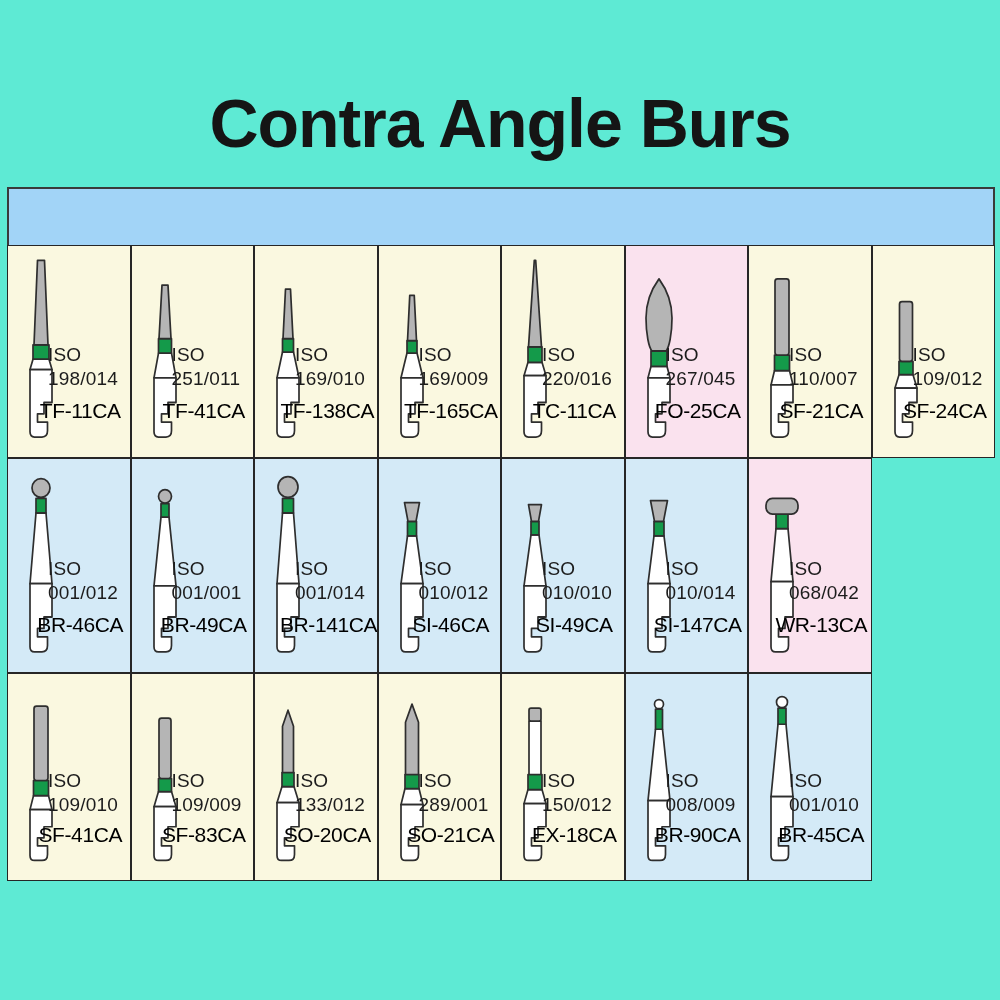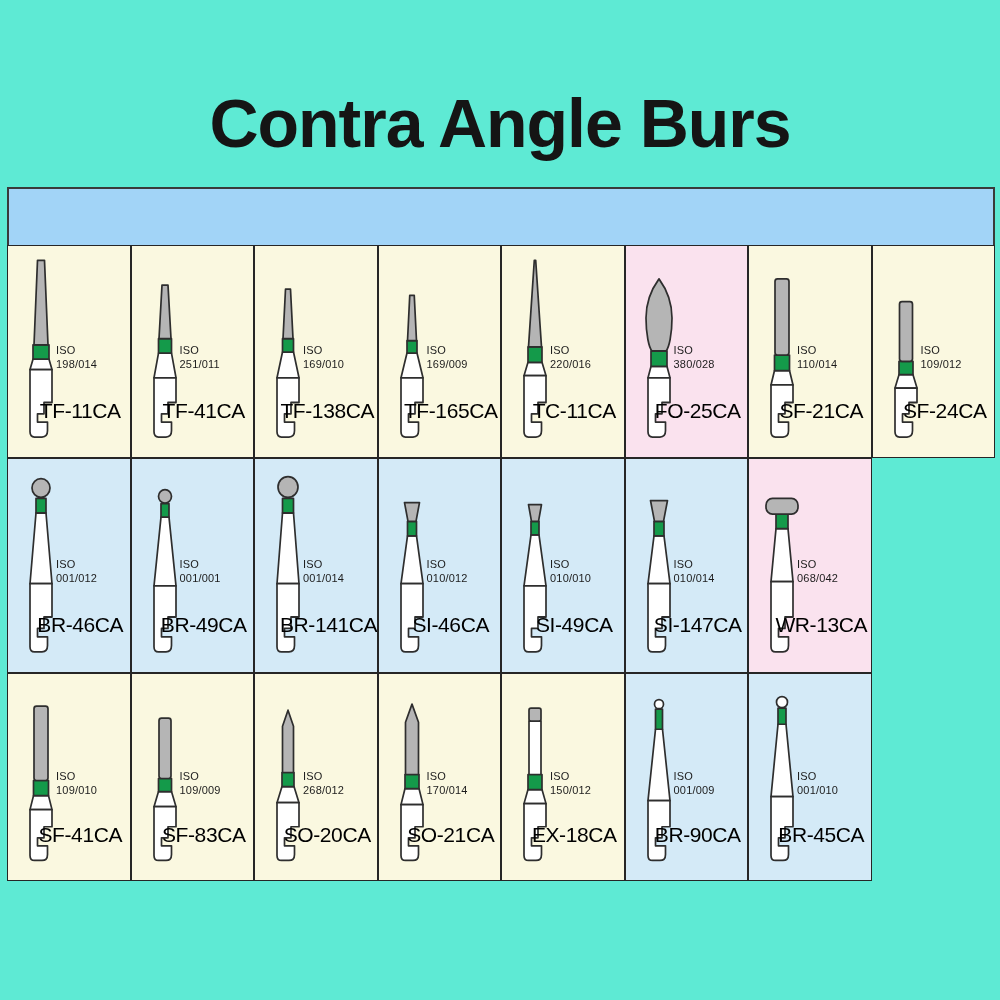"ISO" .iso { font-size: 11px -> 19px; left: 48px -> 40px }
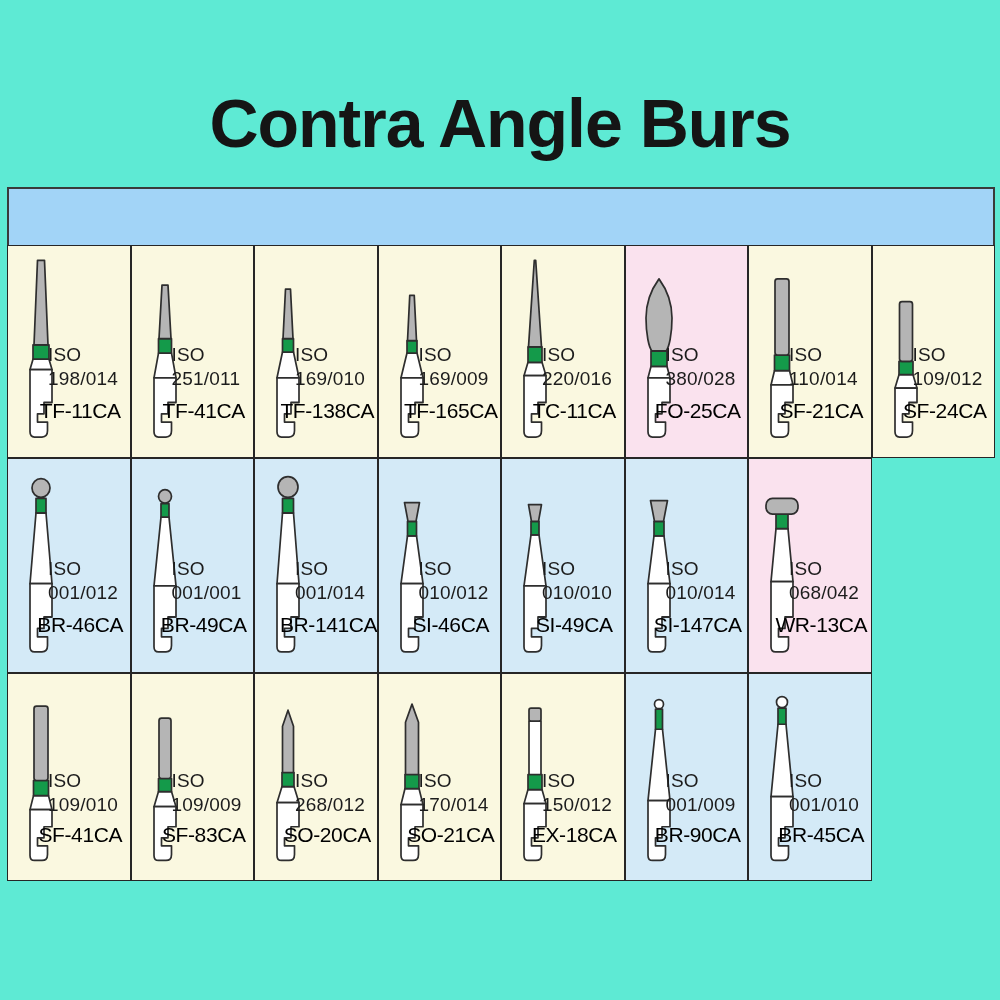"380/028" div { text: 380/028 -> 267/045 }
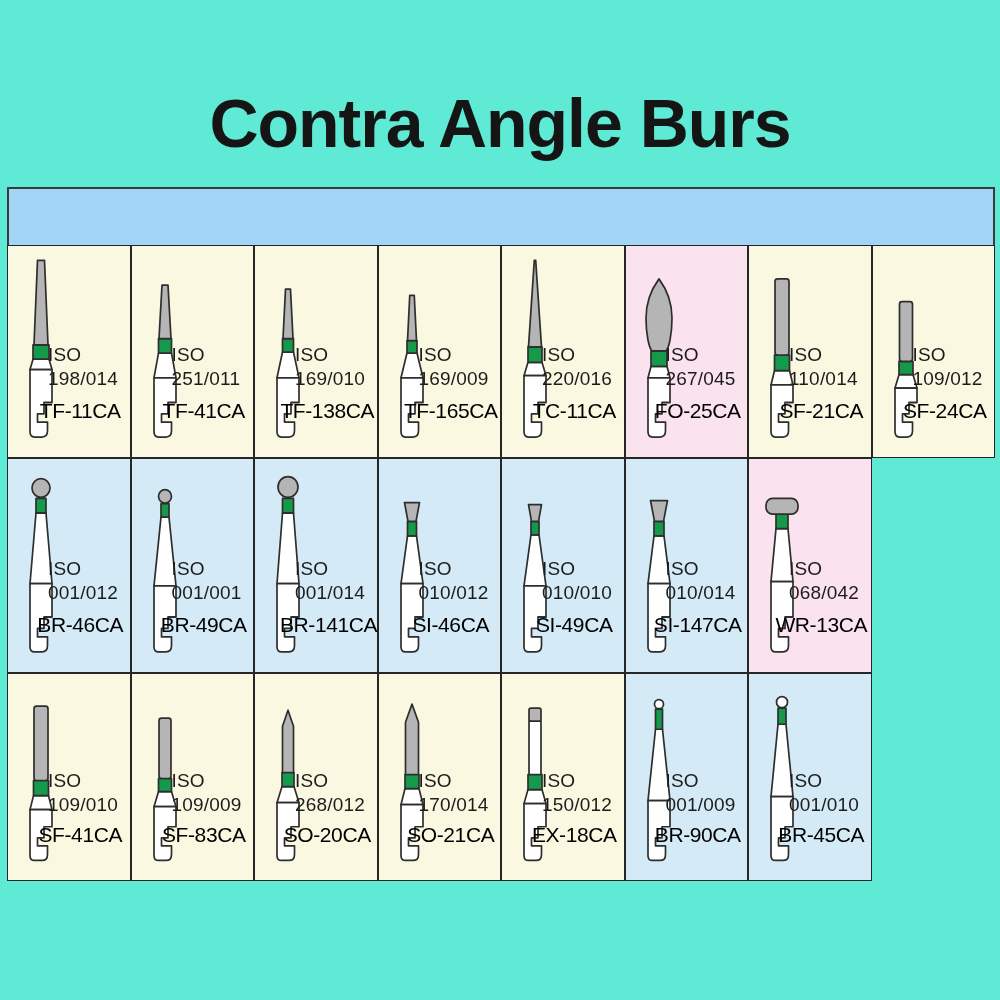"110/014" div { text: 110/014 -> 110/007 }
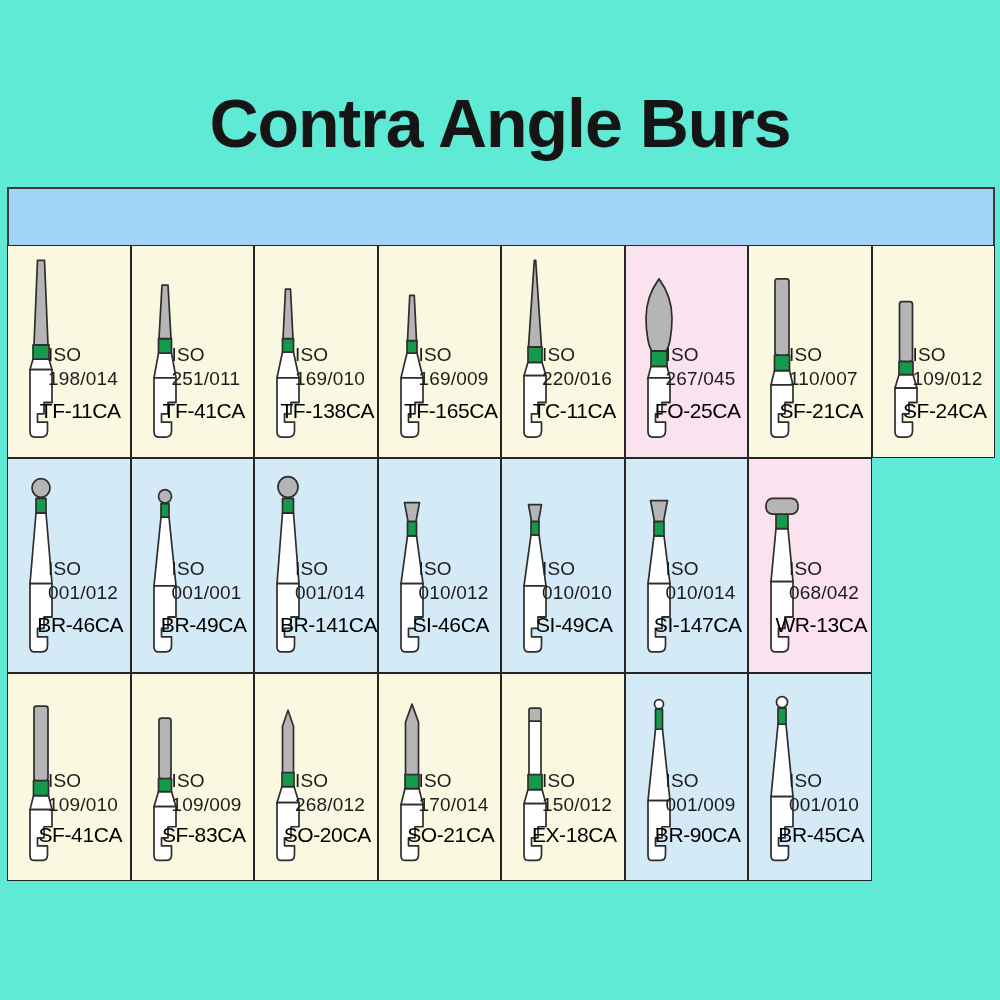"268/012" div { text: 268/012 -> 133/012 }
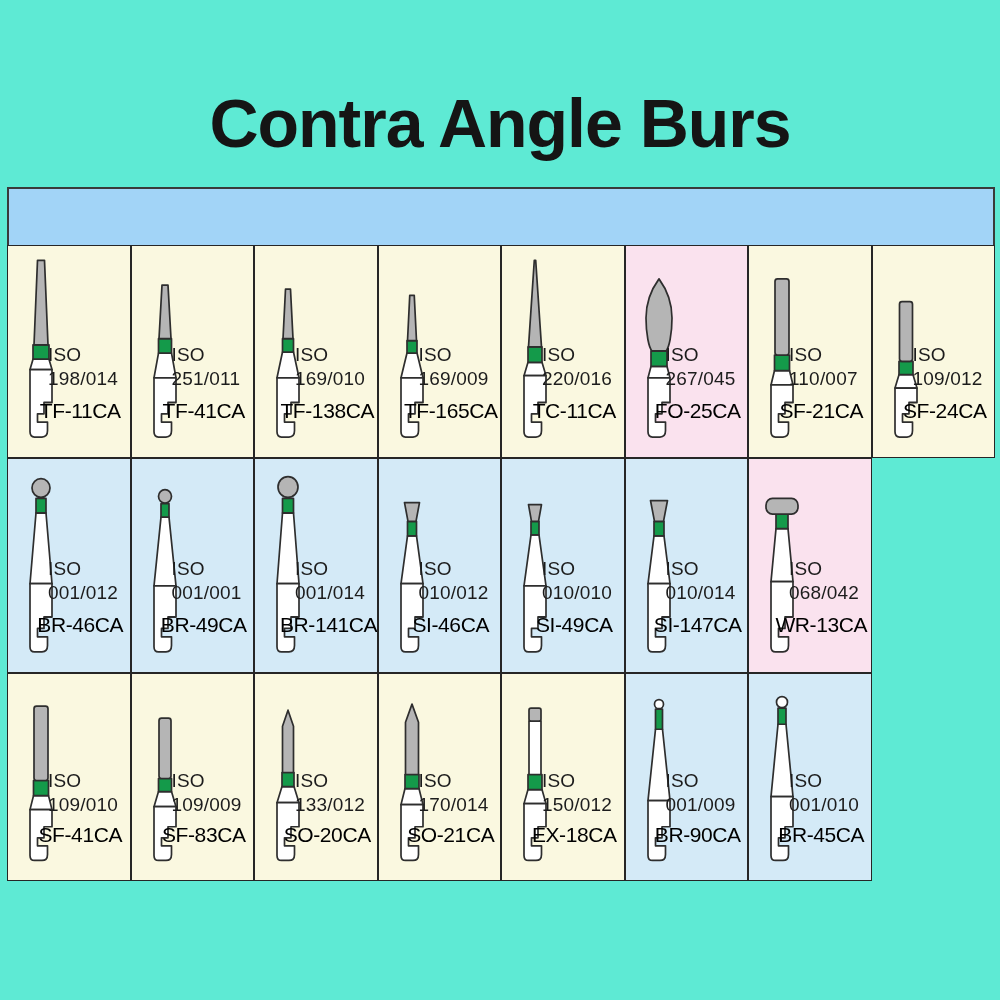"170/014" div { text: 170/014 -> 289/001 }
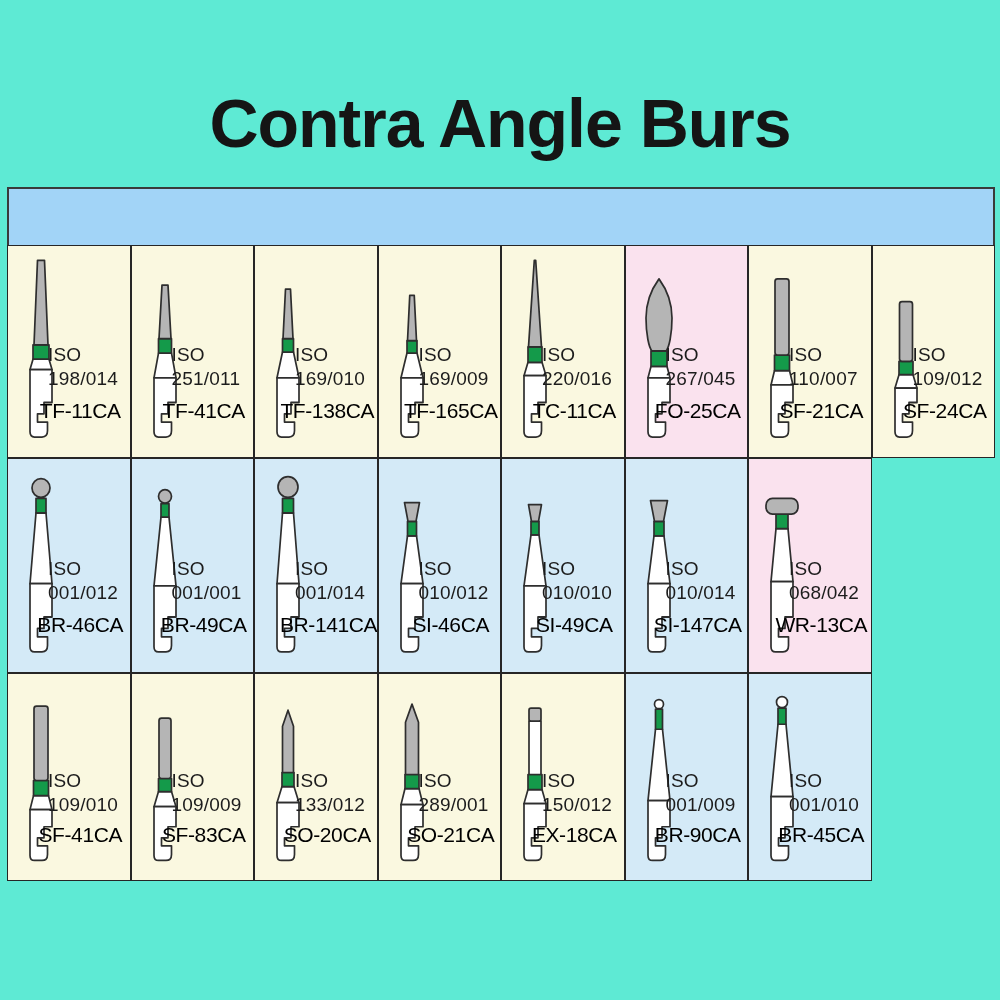"001/009" div { text: 001/009 -> 008/009 }
